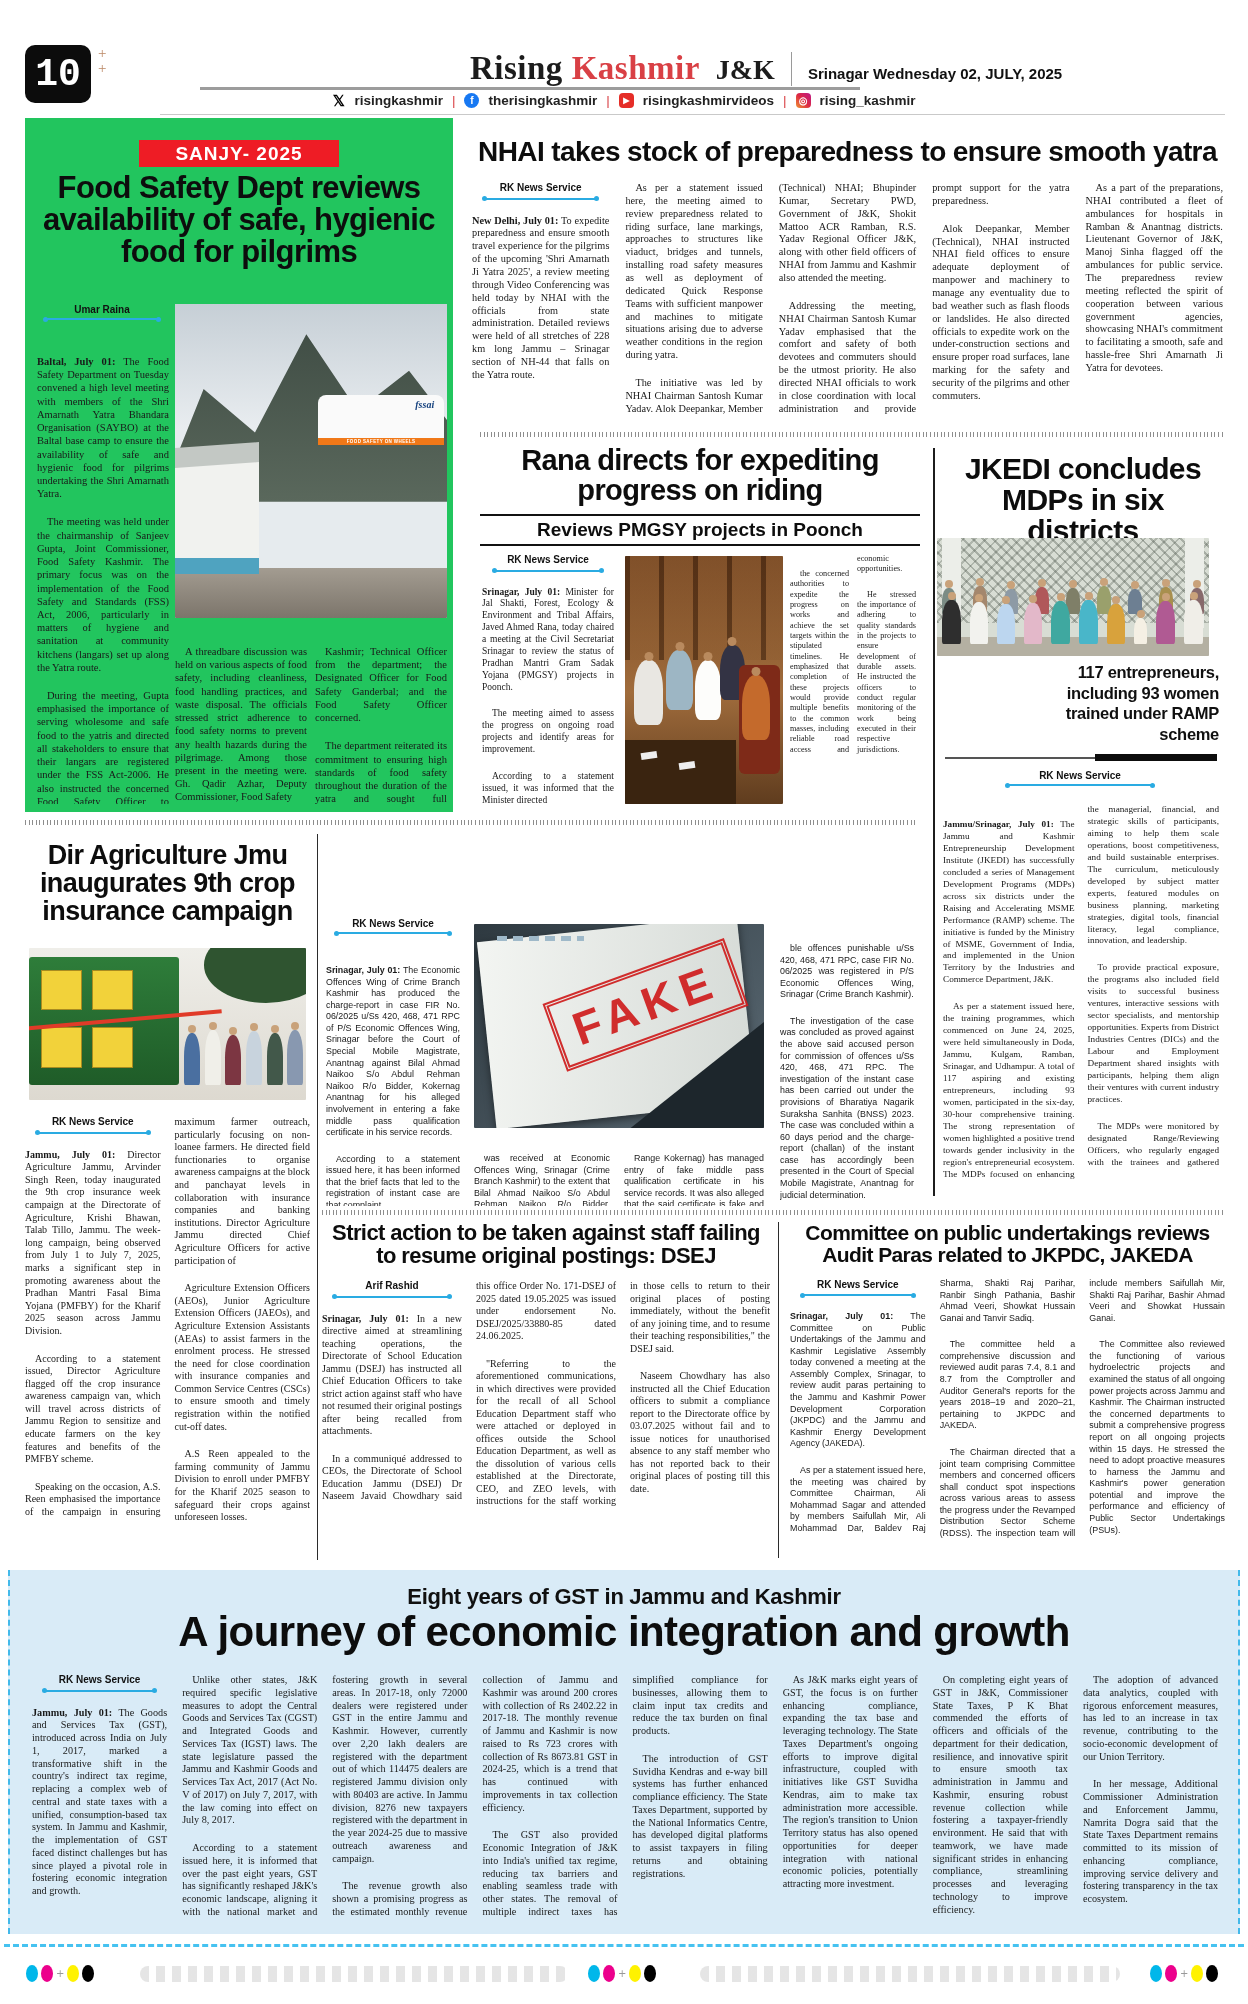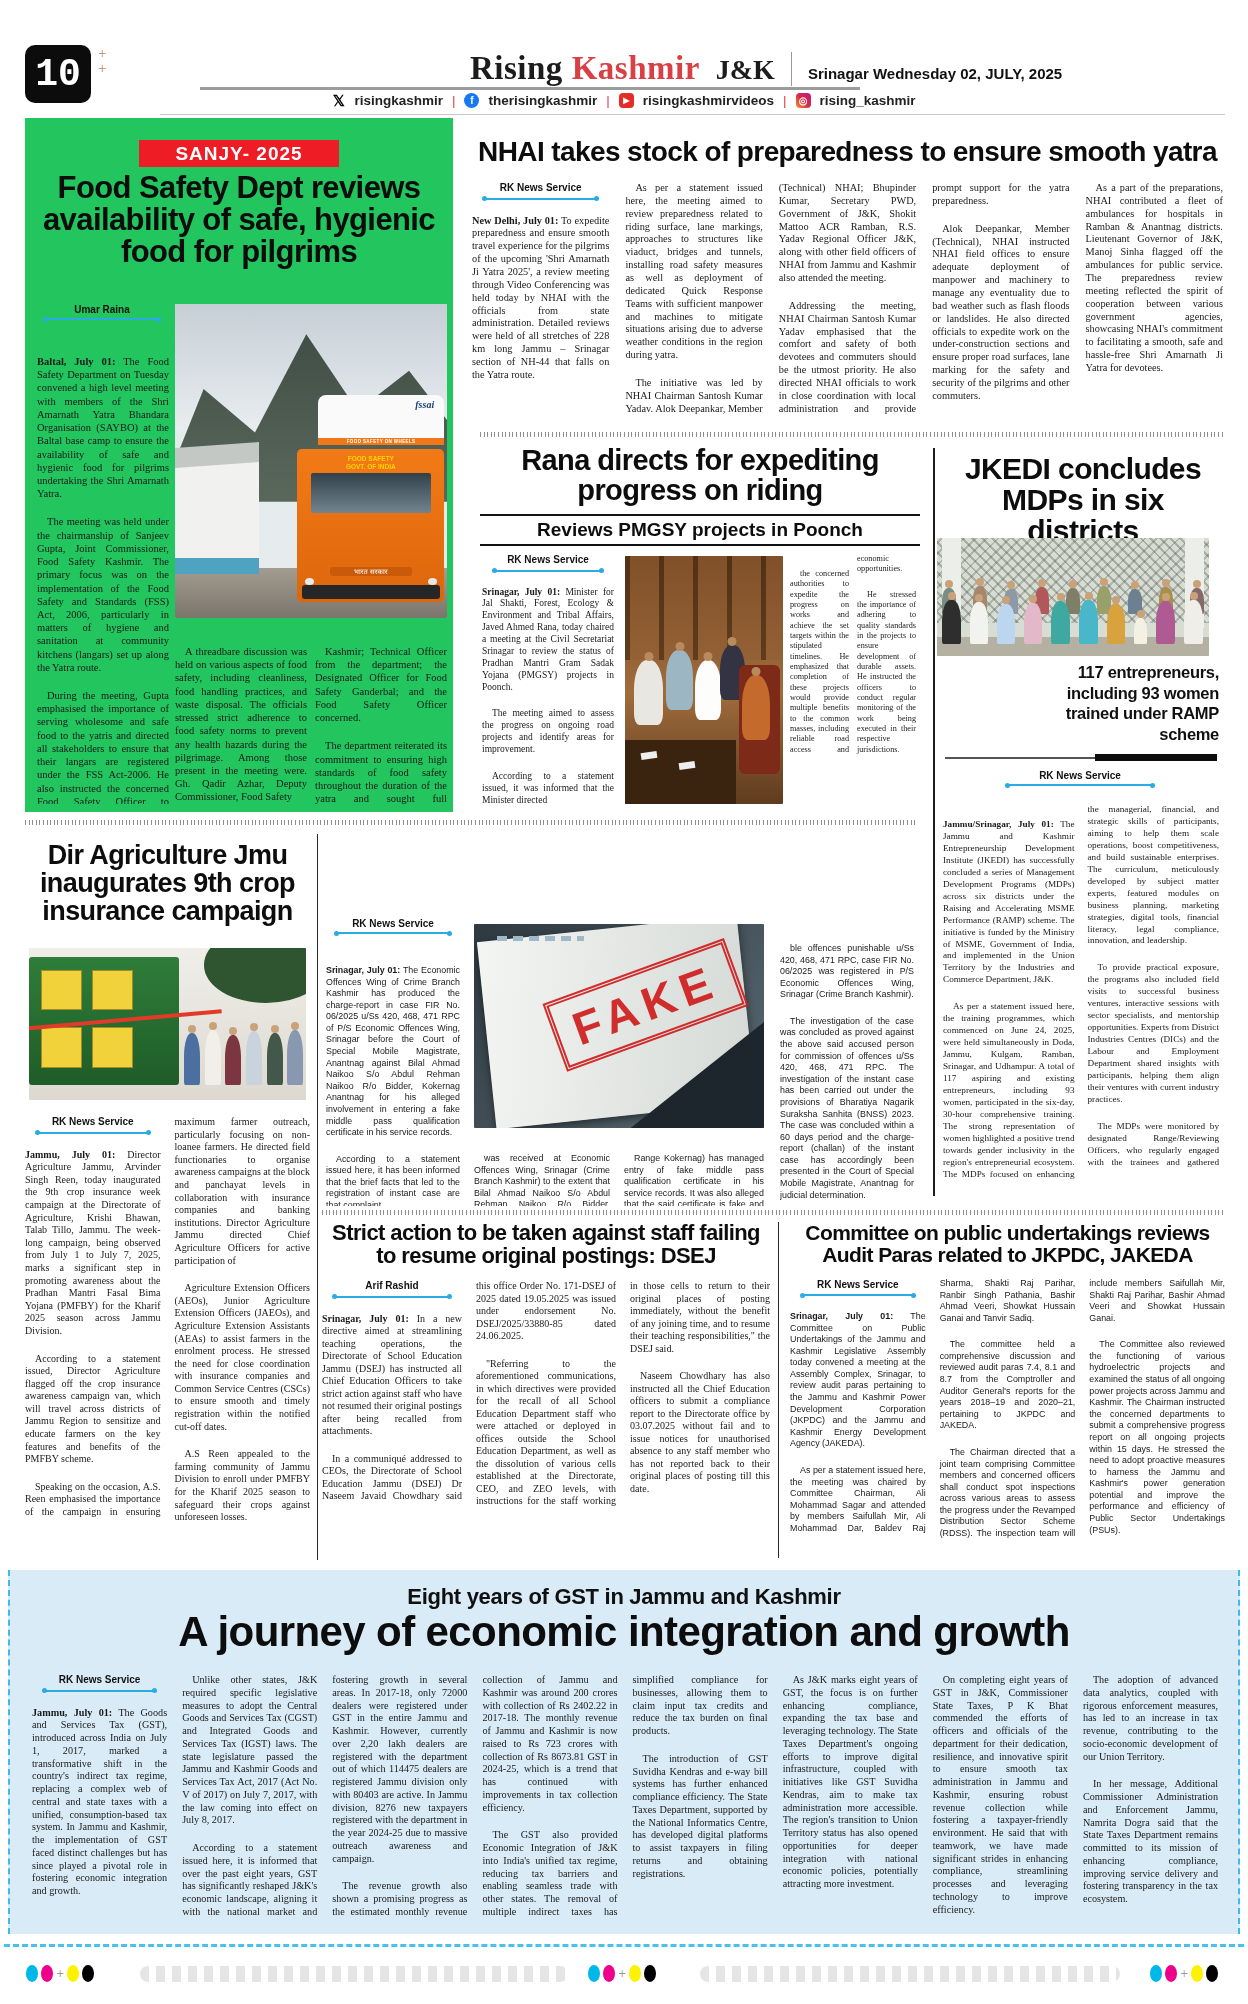"भारत सरकार" div.cab { html: <div> <div><span>FOOD SAFETY</span><br><span>GOVT. OF INDIA</span></div> <div></div> <div>भारत सरकार</div> <div></div> </div> -> none }
